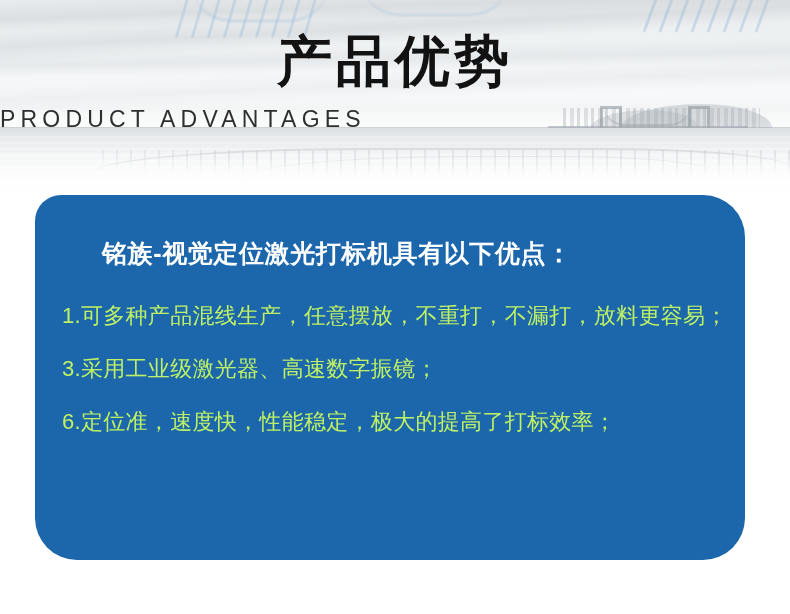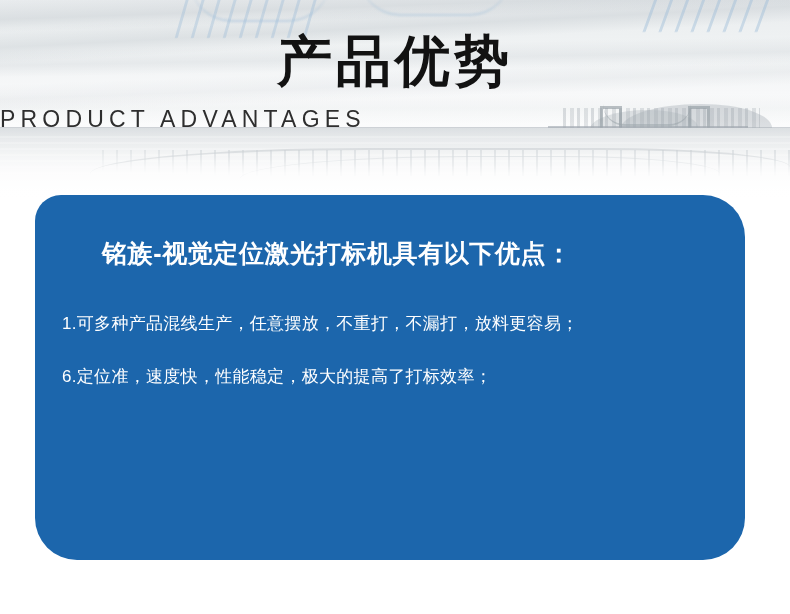"1.可多种产品混线生产，任意摆放，不重打，不漏打，放料更容易；" .panel-list li { color: #ffffff -> #bef264; font-size: 17px -> 22px; margin: 12px 0 25px 0 -> 4px 0 25px 0 }
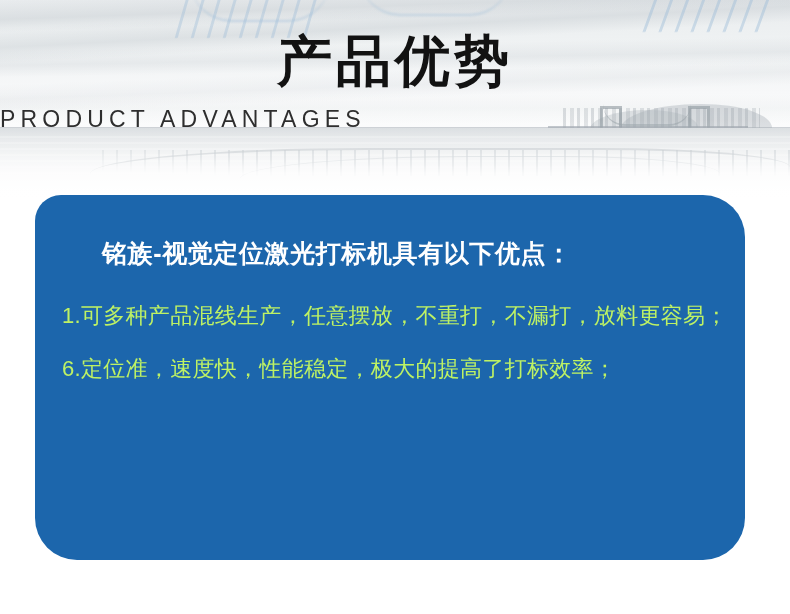"3.采用工业级激光器、高速数字振镜；" li { html: none -> <li>3.采用工业级激光器、高速数字振镜；</li> }
